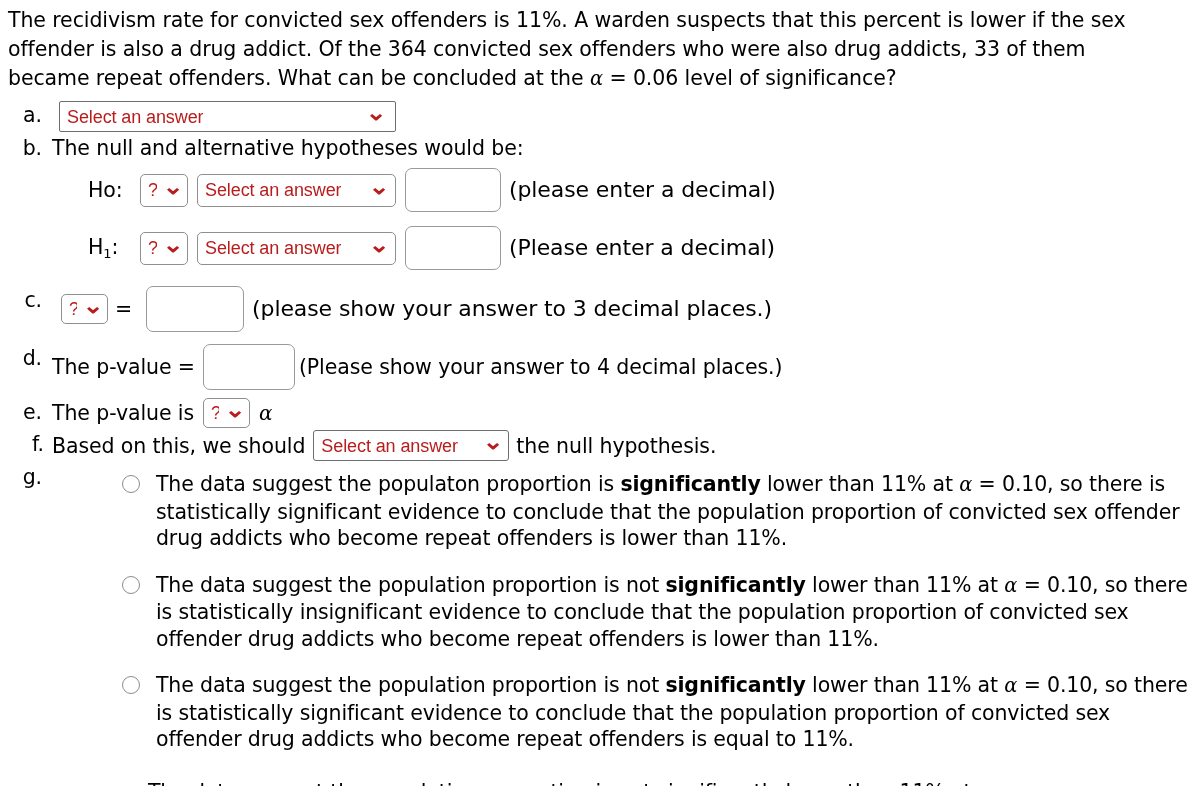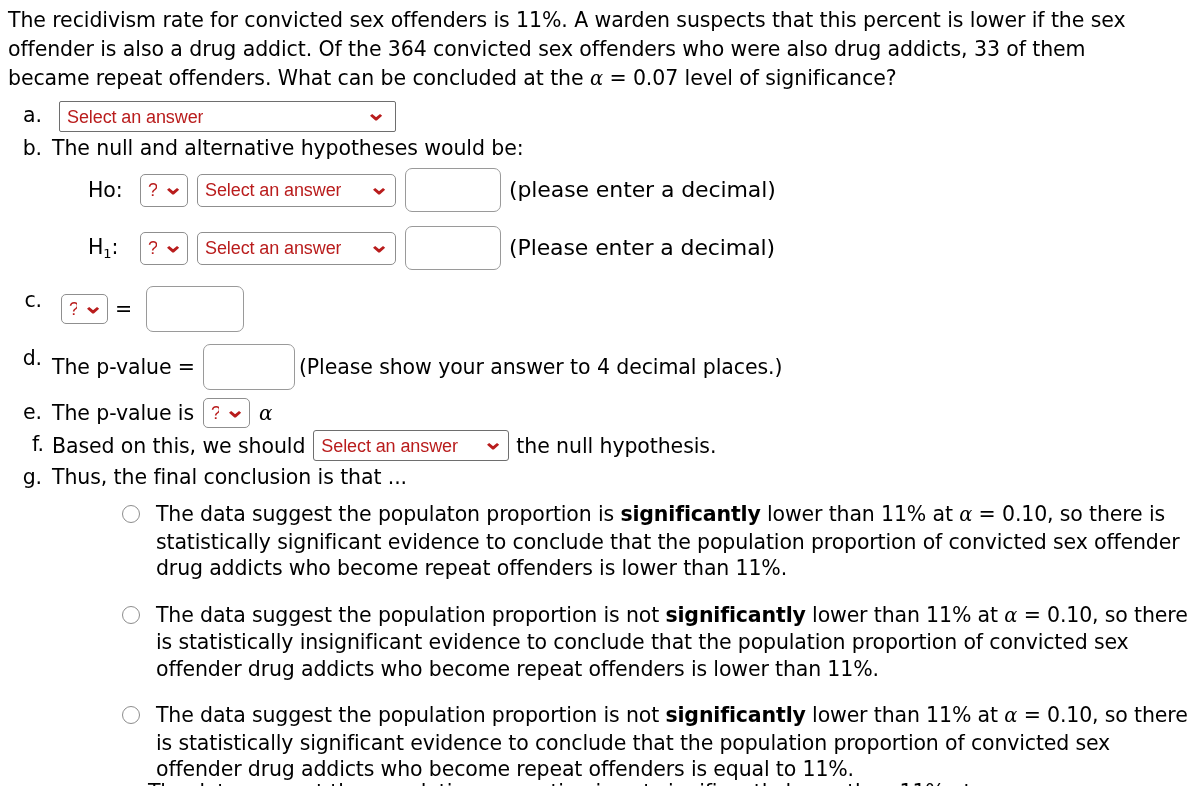"= 0.07 level of significance?" span { text: 0.07 -> 0.06 }
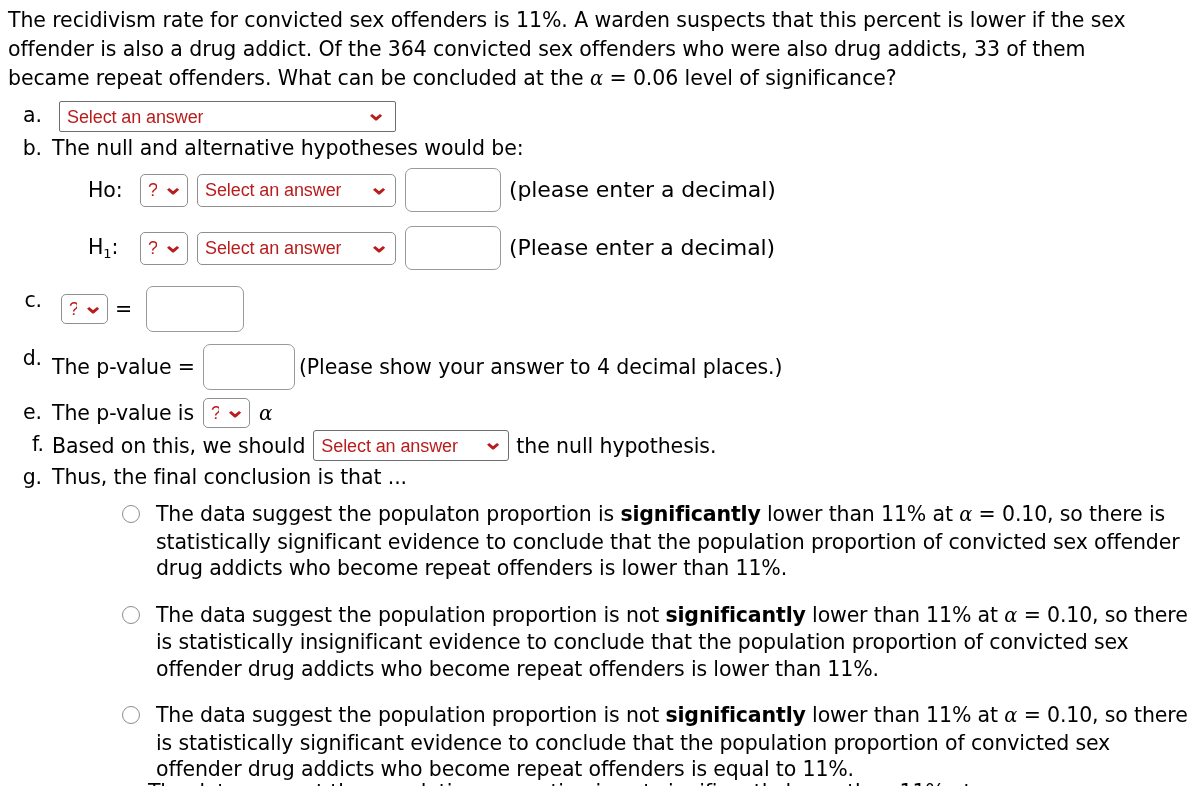"(please show your answer to 3" span.hint { html: none -> <span>(please show your answer to 3 decimal places.)</span> }
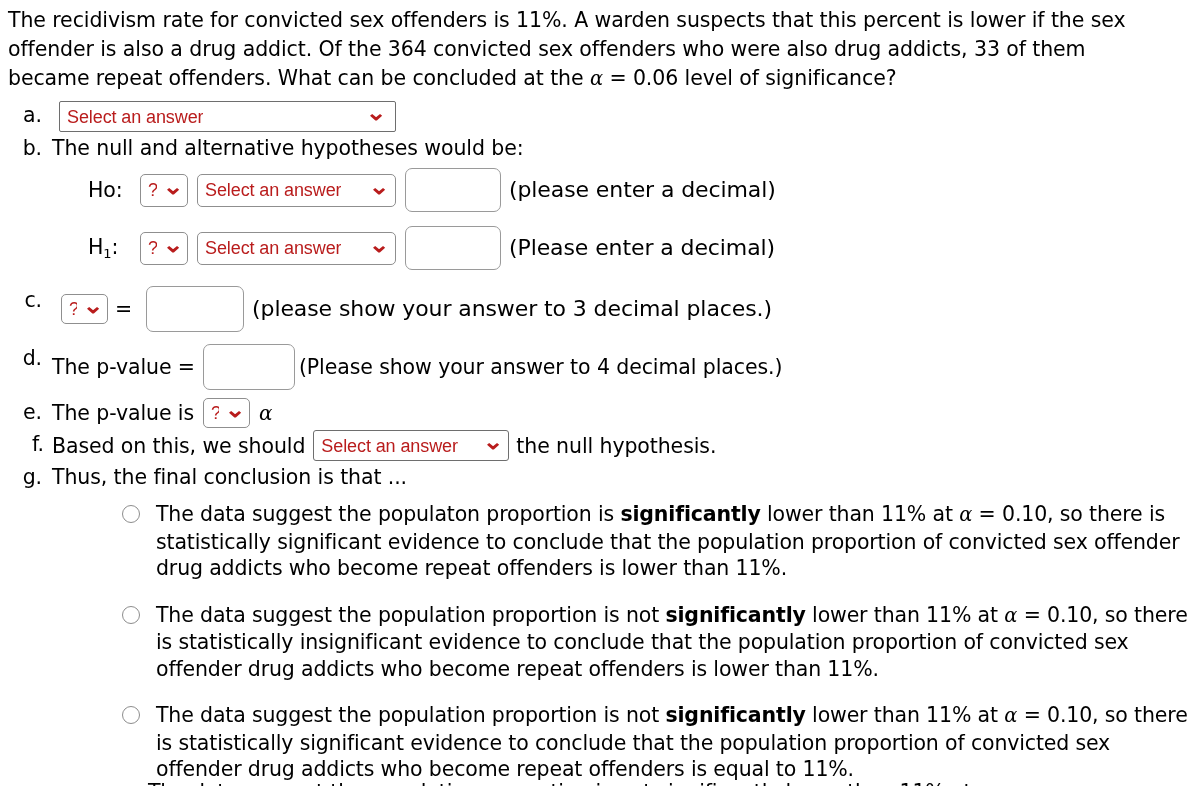"Thus, the final conclusion is" span { html: <span>Thus, the final conclusion is that ...</span> -> none }
